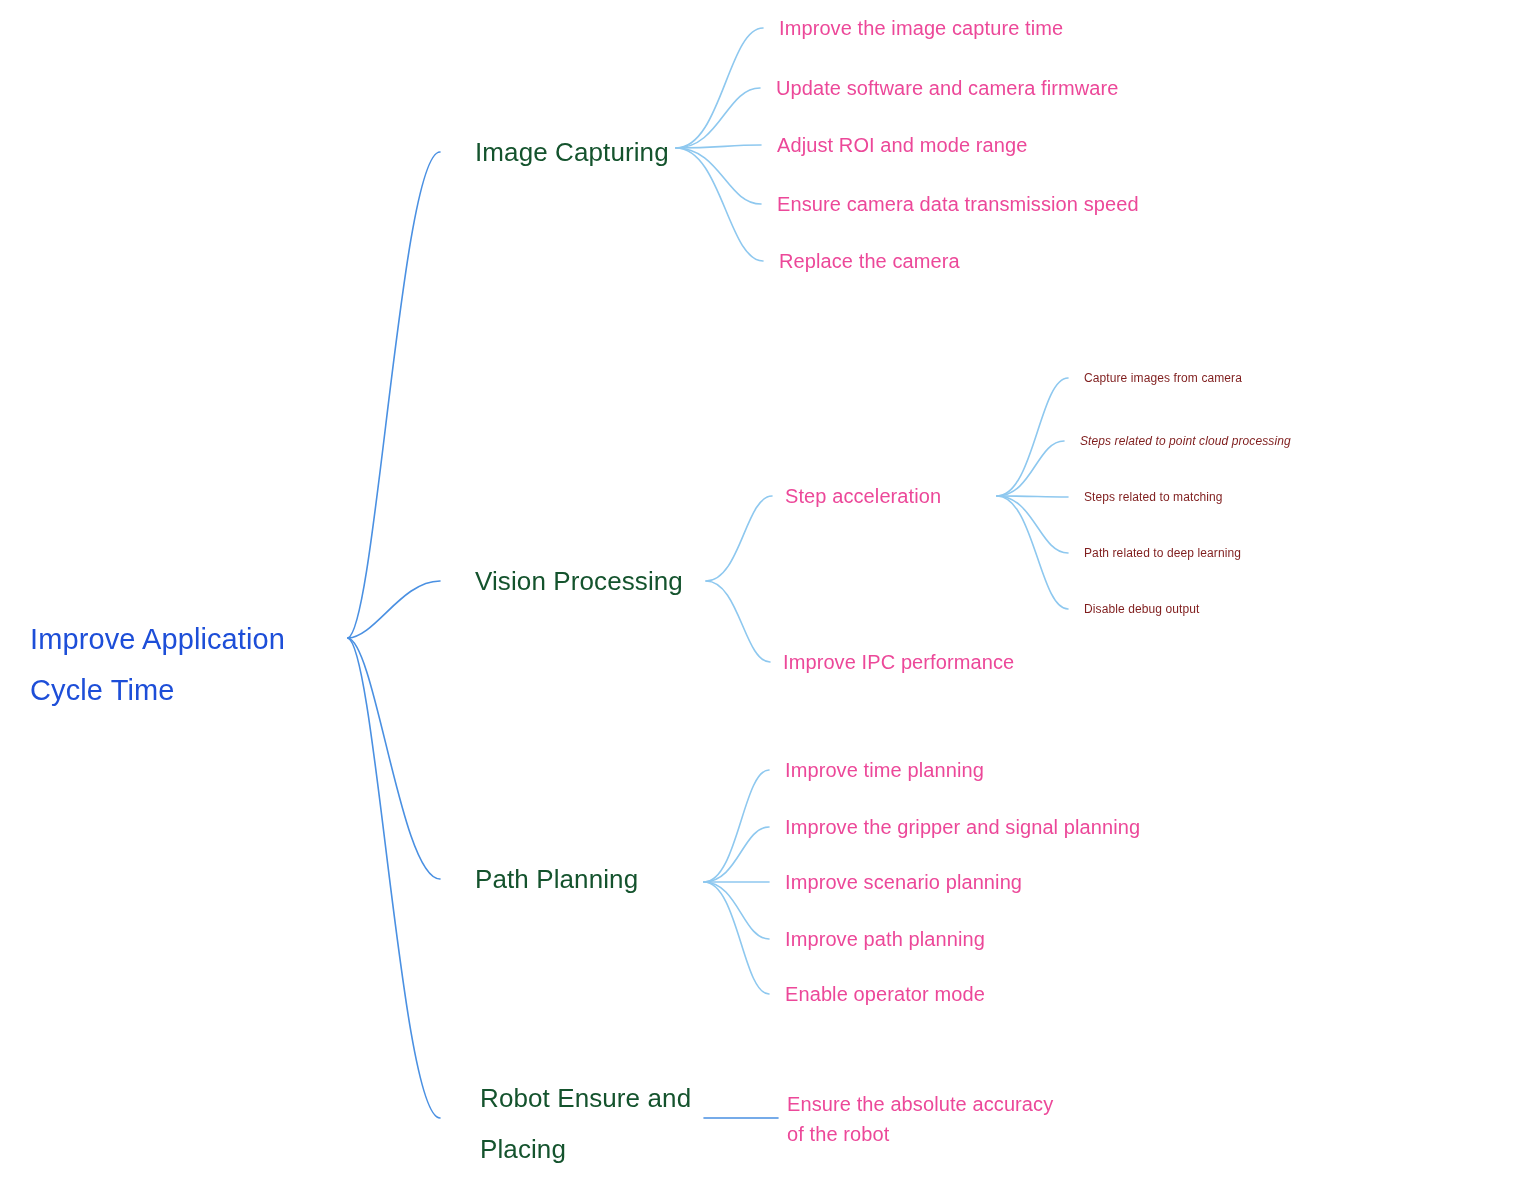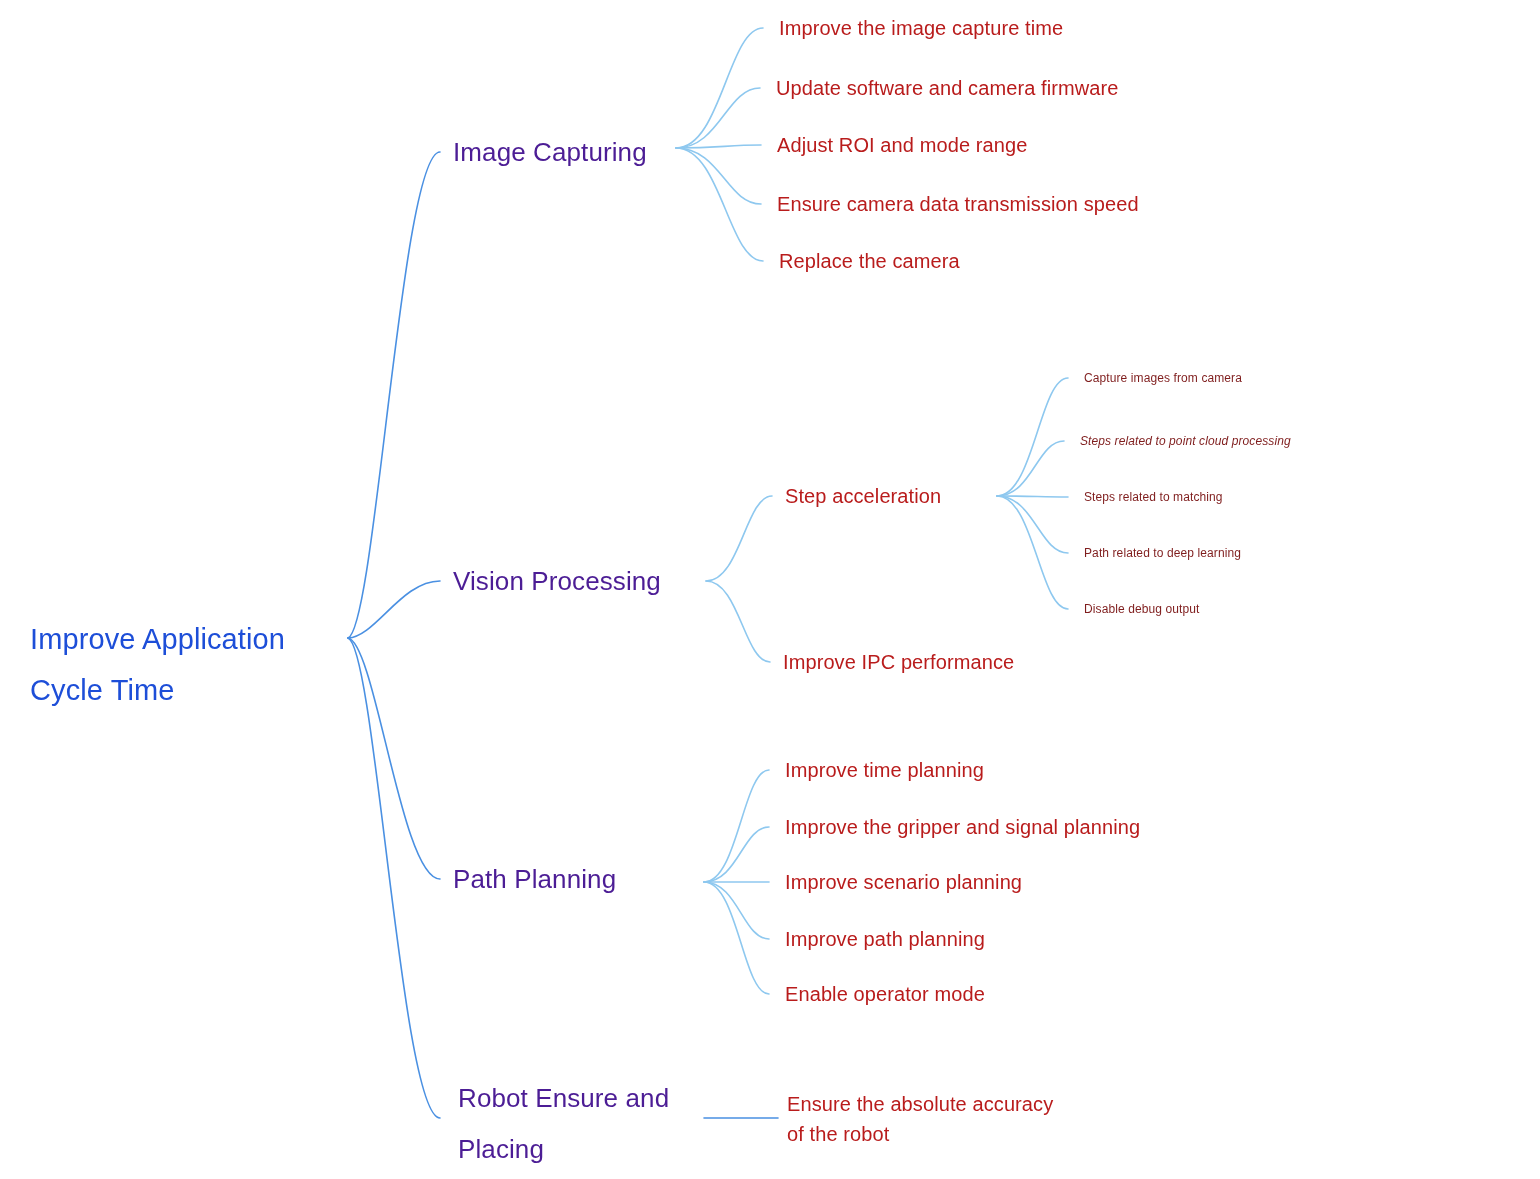"Improve the image capture time" .node-l2 { color: #b91c1c -> #ec4899 }
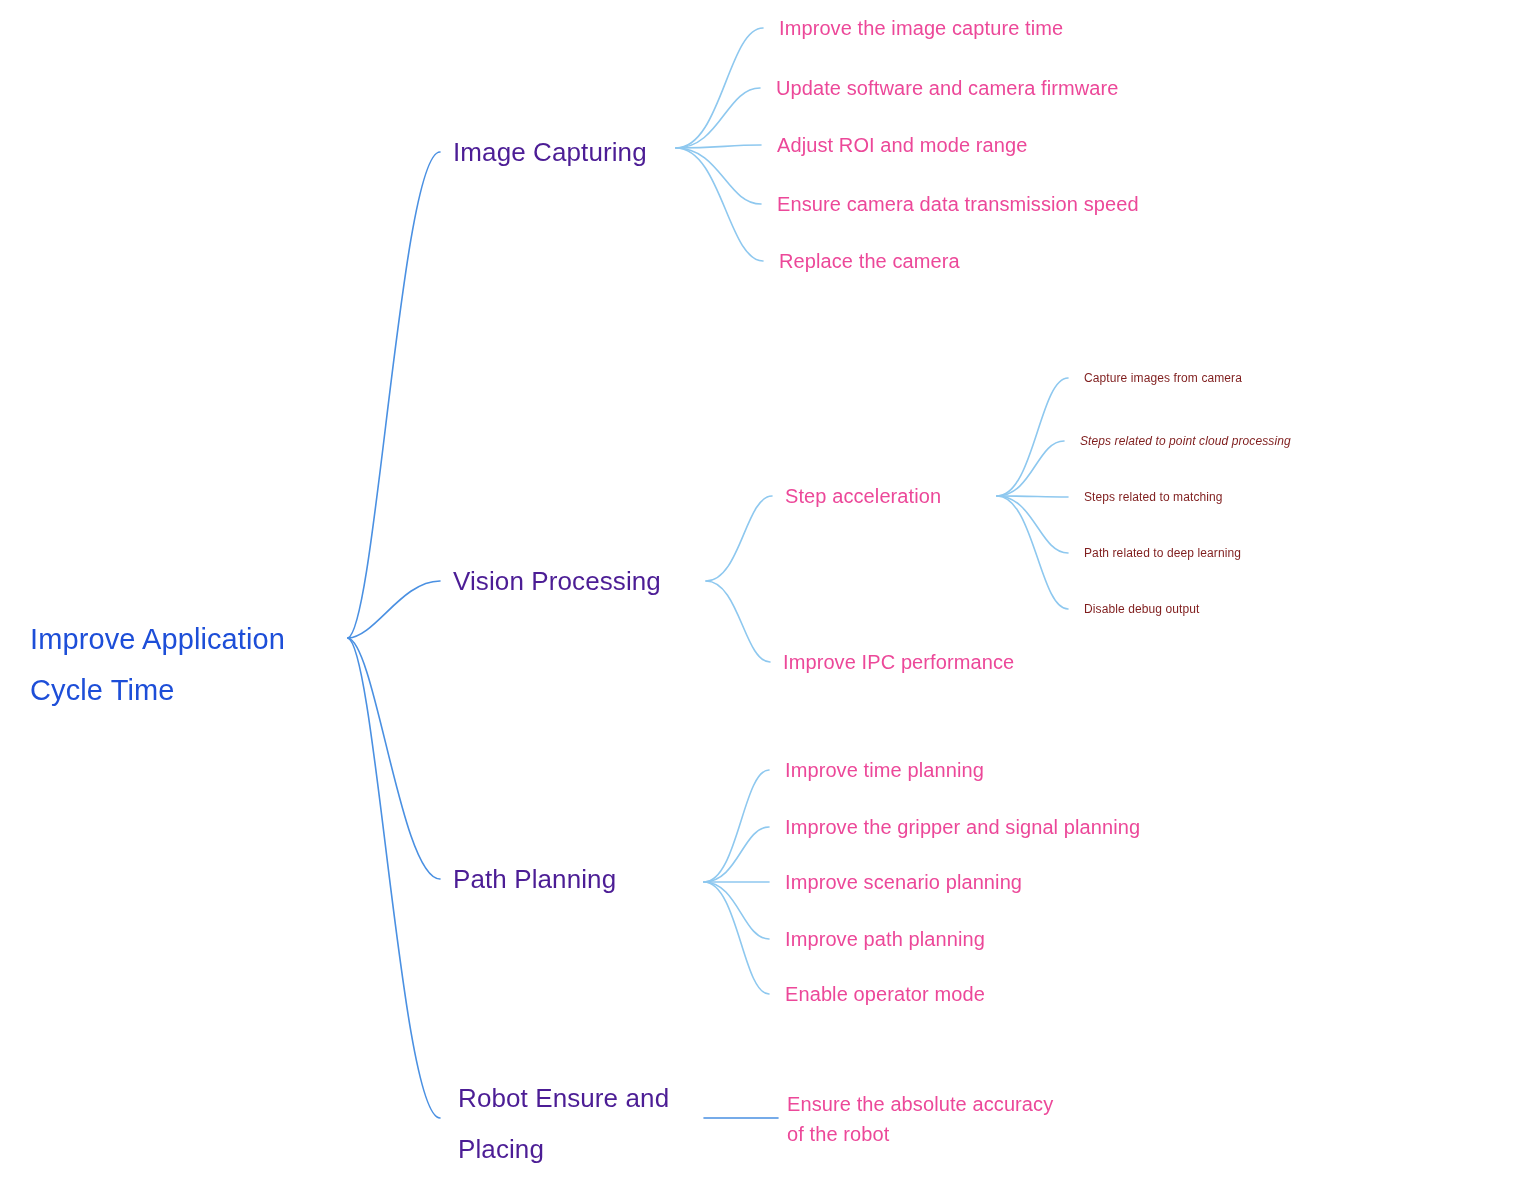"Image Capturing" .node-l1 { color: #4c1d95 -> #14532d; margin-left: none -> 22px }
